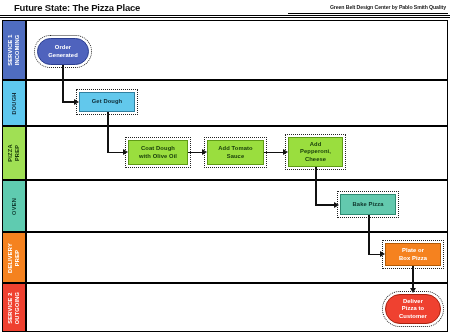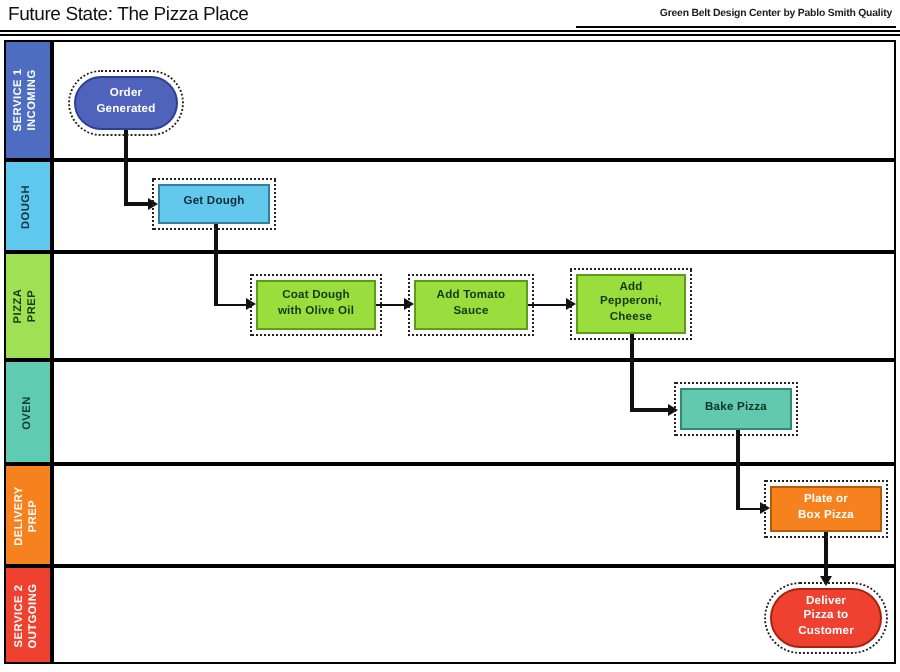"Future State: The Pizza Place" .hdr-title { font-weight: normal -> bold; left: 4px -> 14px }
